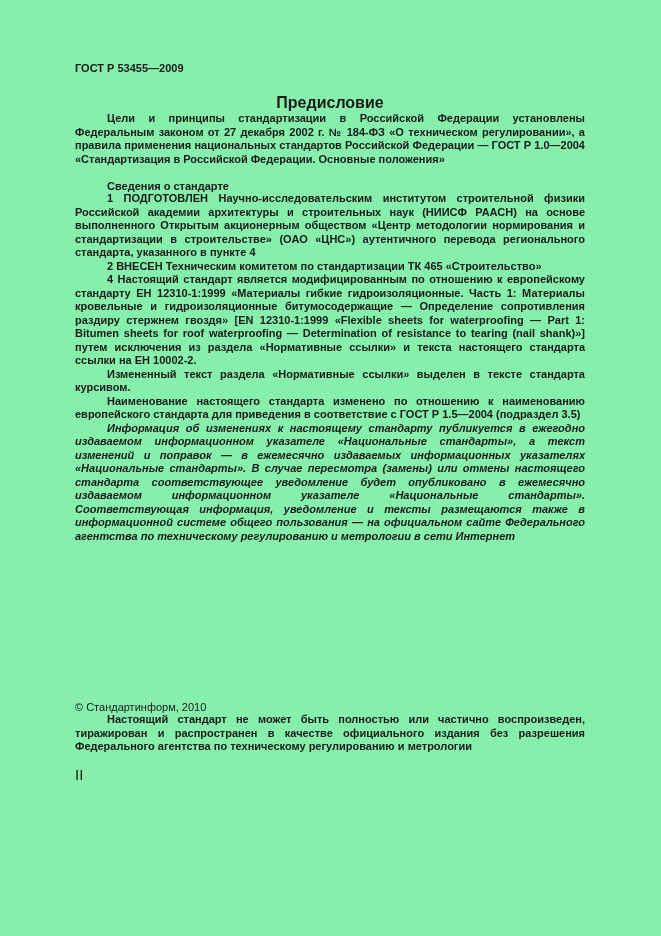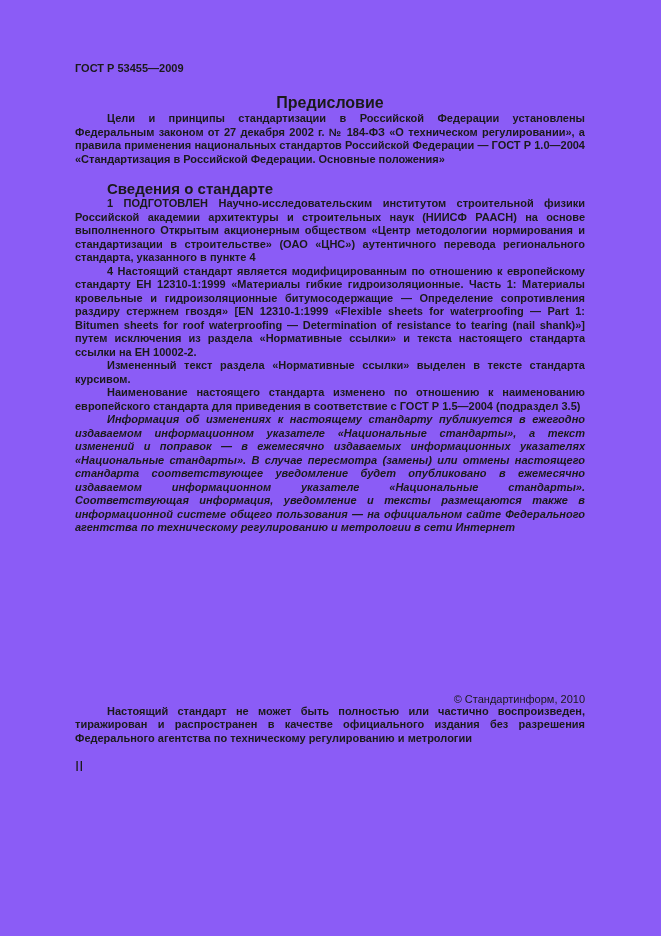"ГОСТ Р 53455—2009" .page { background: #8b5cf6 -> #86efac }
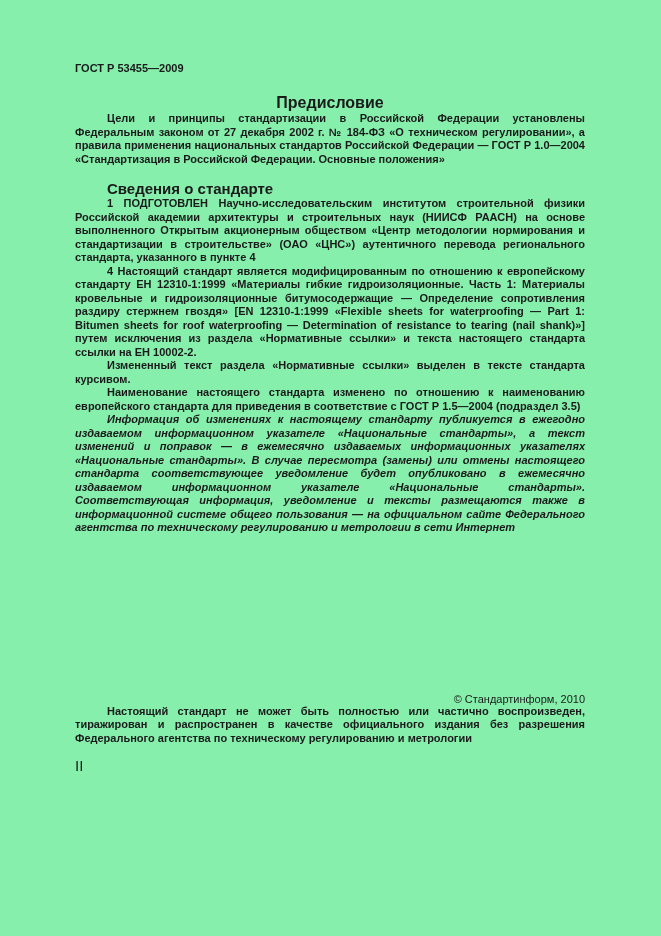"Сведения о стандарте" .subheading { font-size: 15px -> 11px }
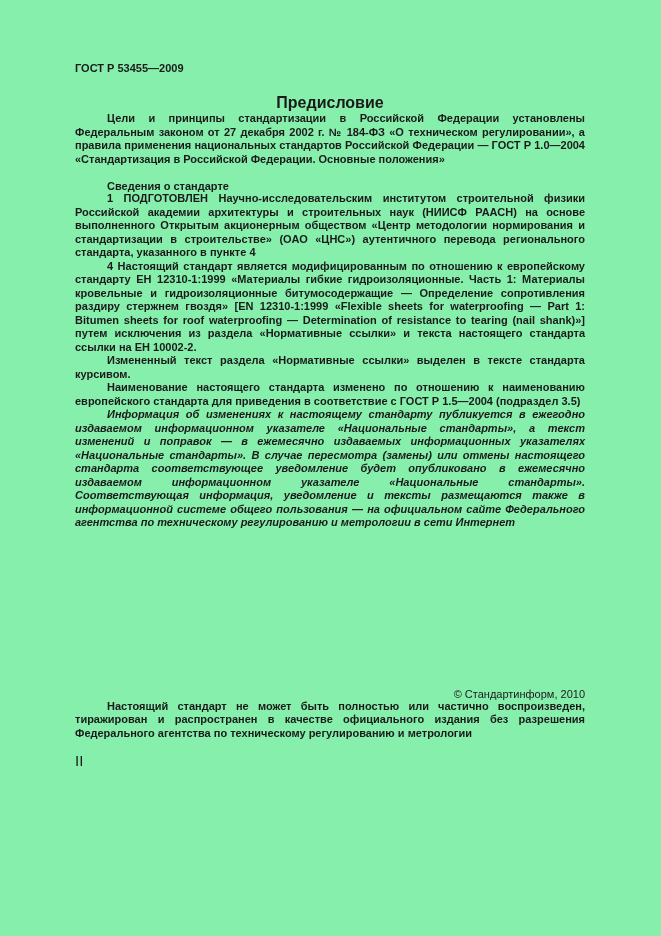"2 ВНЕСЕН Техническим комитетом по" p.para { html: none -> <p>2 ВНЕСЕН Техническим комитетом по стандартизации ТК 465 «Строительство»</p> }
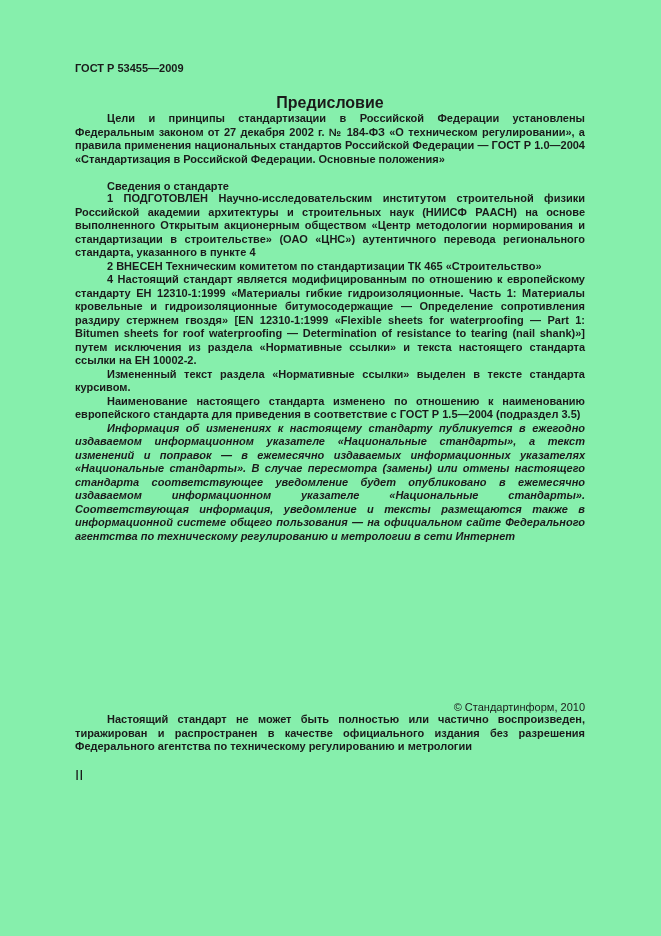"© Стандартинформ, 2010" .copyright { text-align: right -> left }
